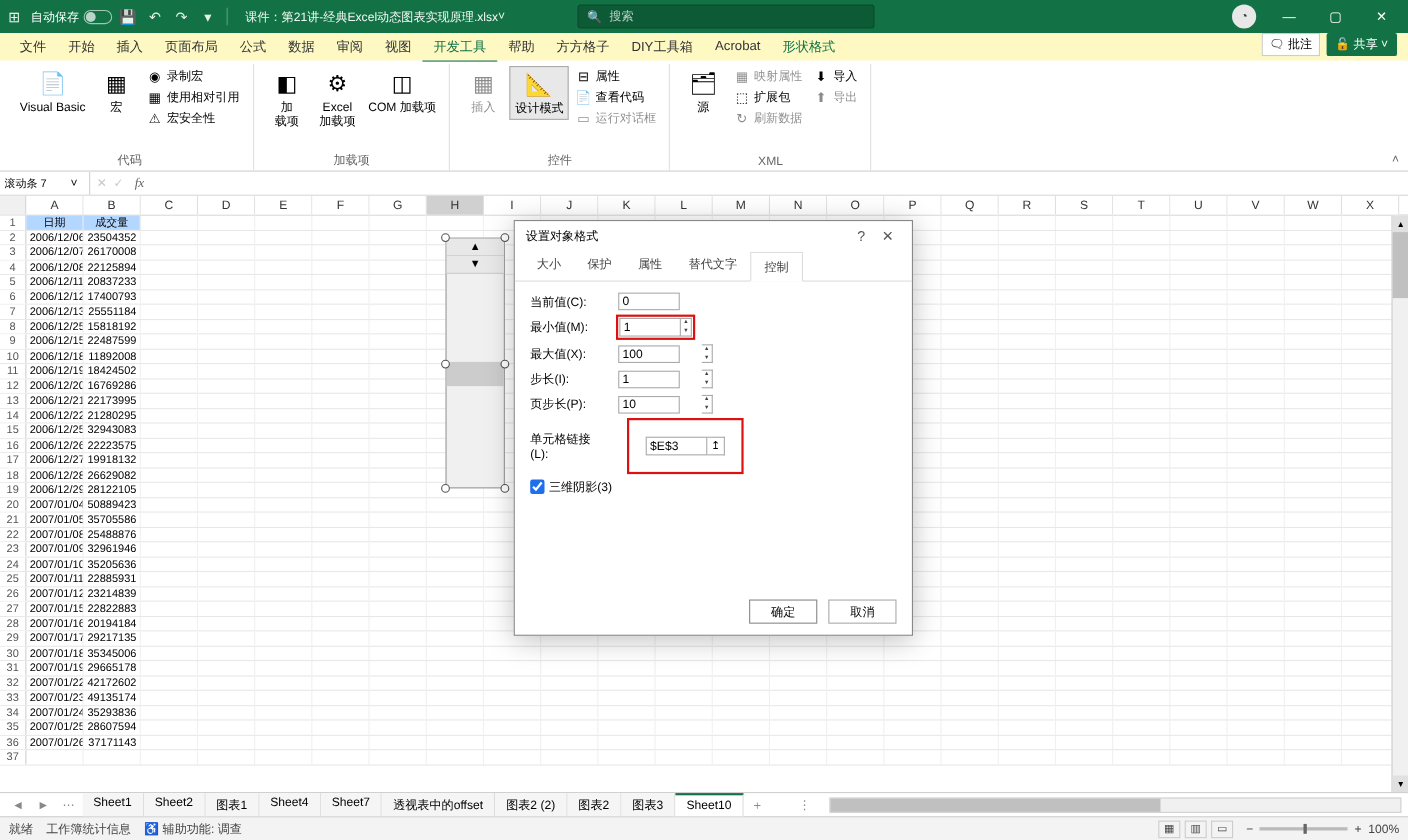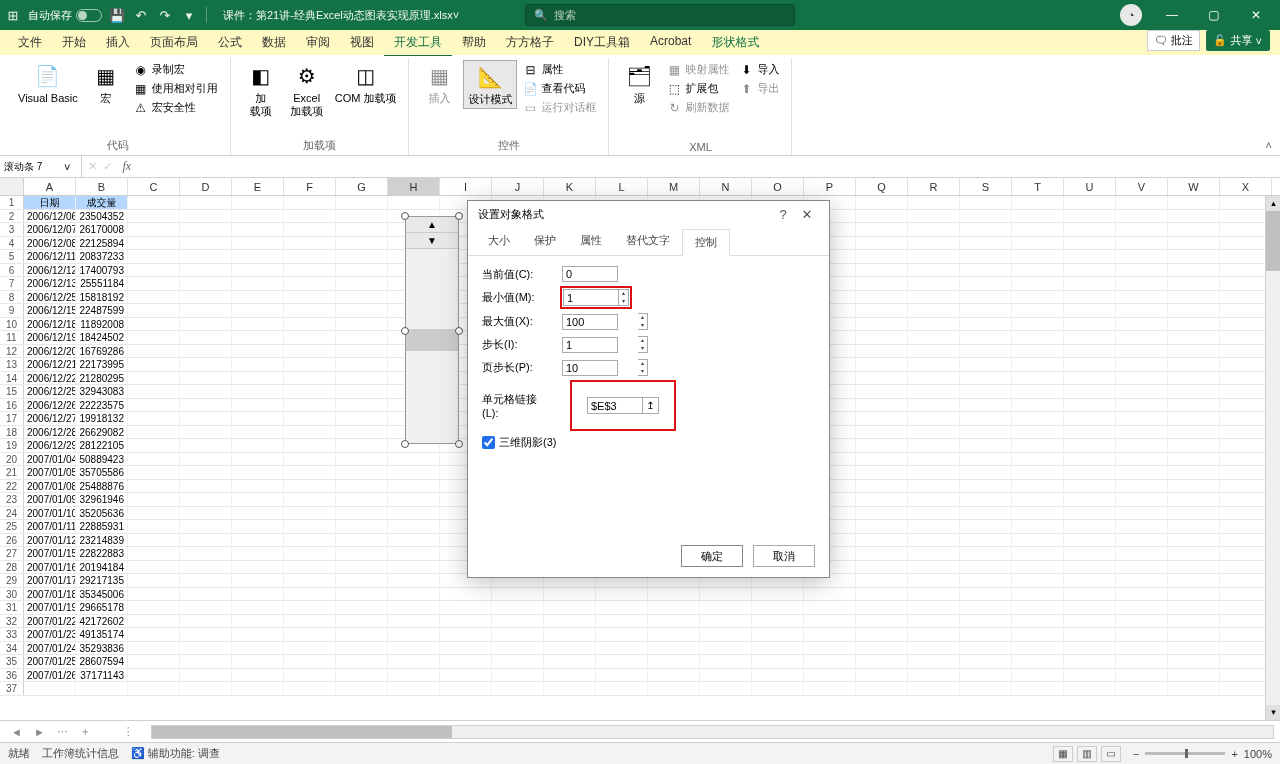"Sheet1" div { html: none -> <div> <div>Sheet1</div> <div>Sheet2</div> <div>图表1</div> <div>Sheet4</div> <div>Sheet7</div> <div>透视表中的offset</div> <div>图表2 (2)</div> <div>图表2</div> <div>图表3</div> <div>Sheet10</div> </div> }
